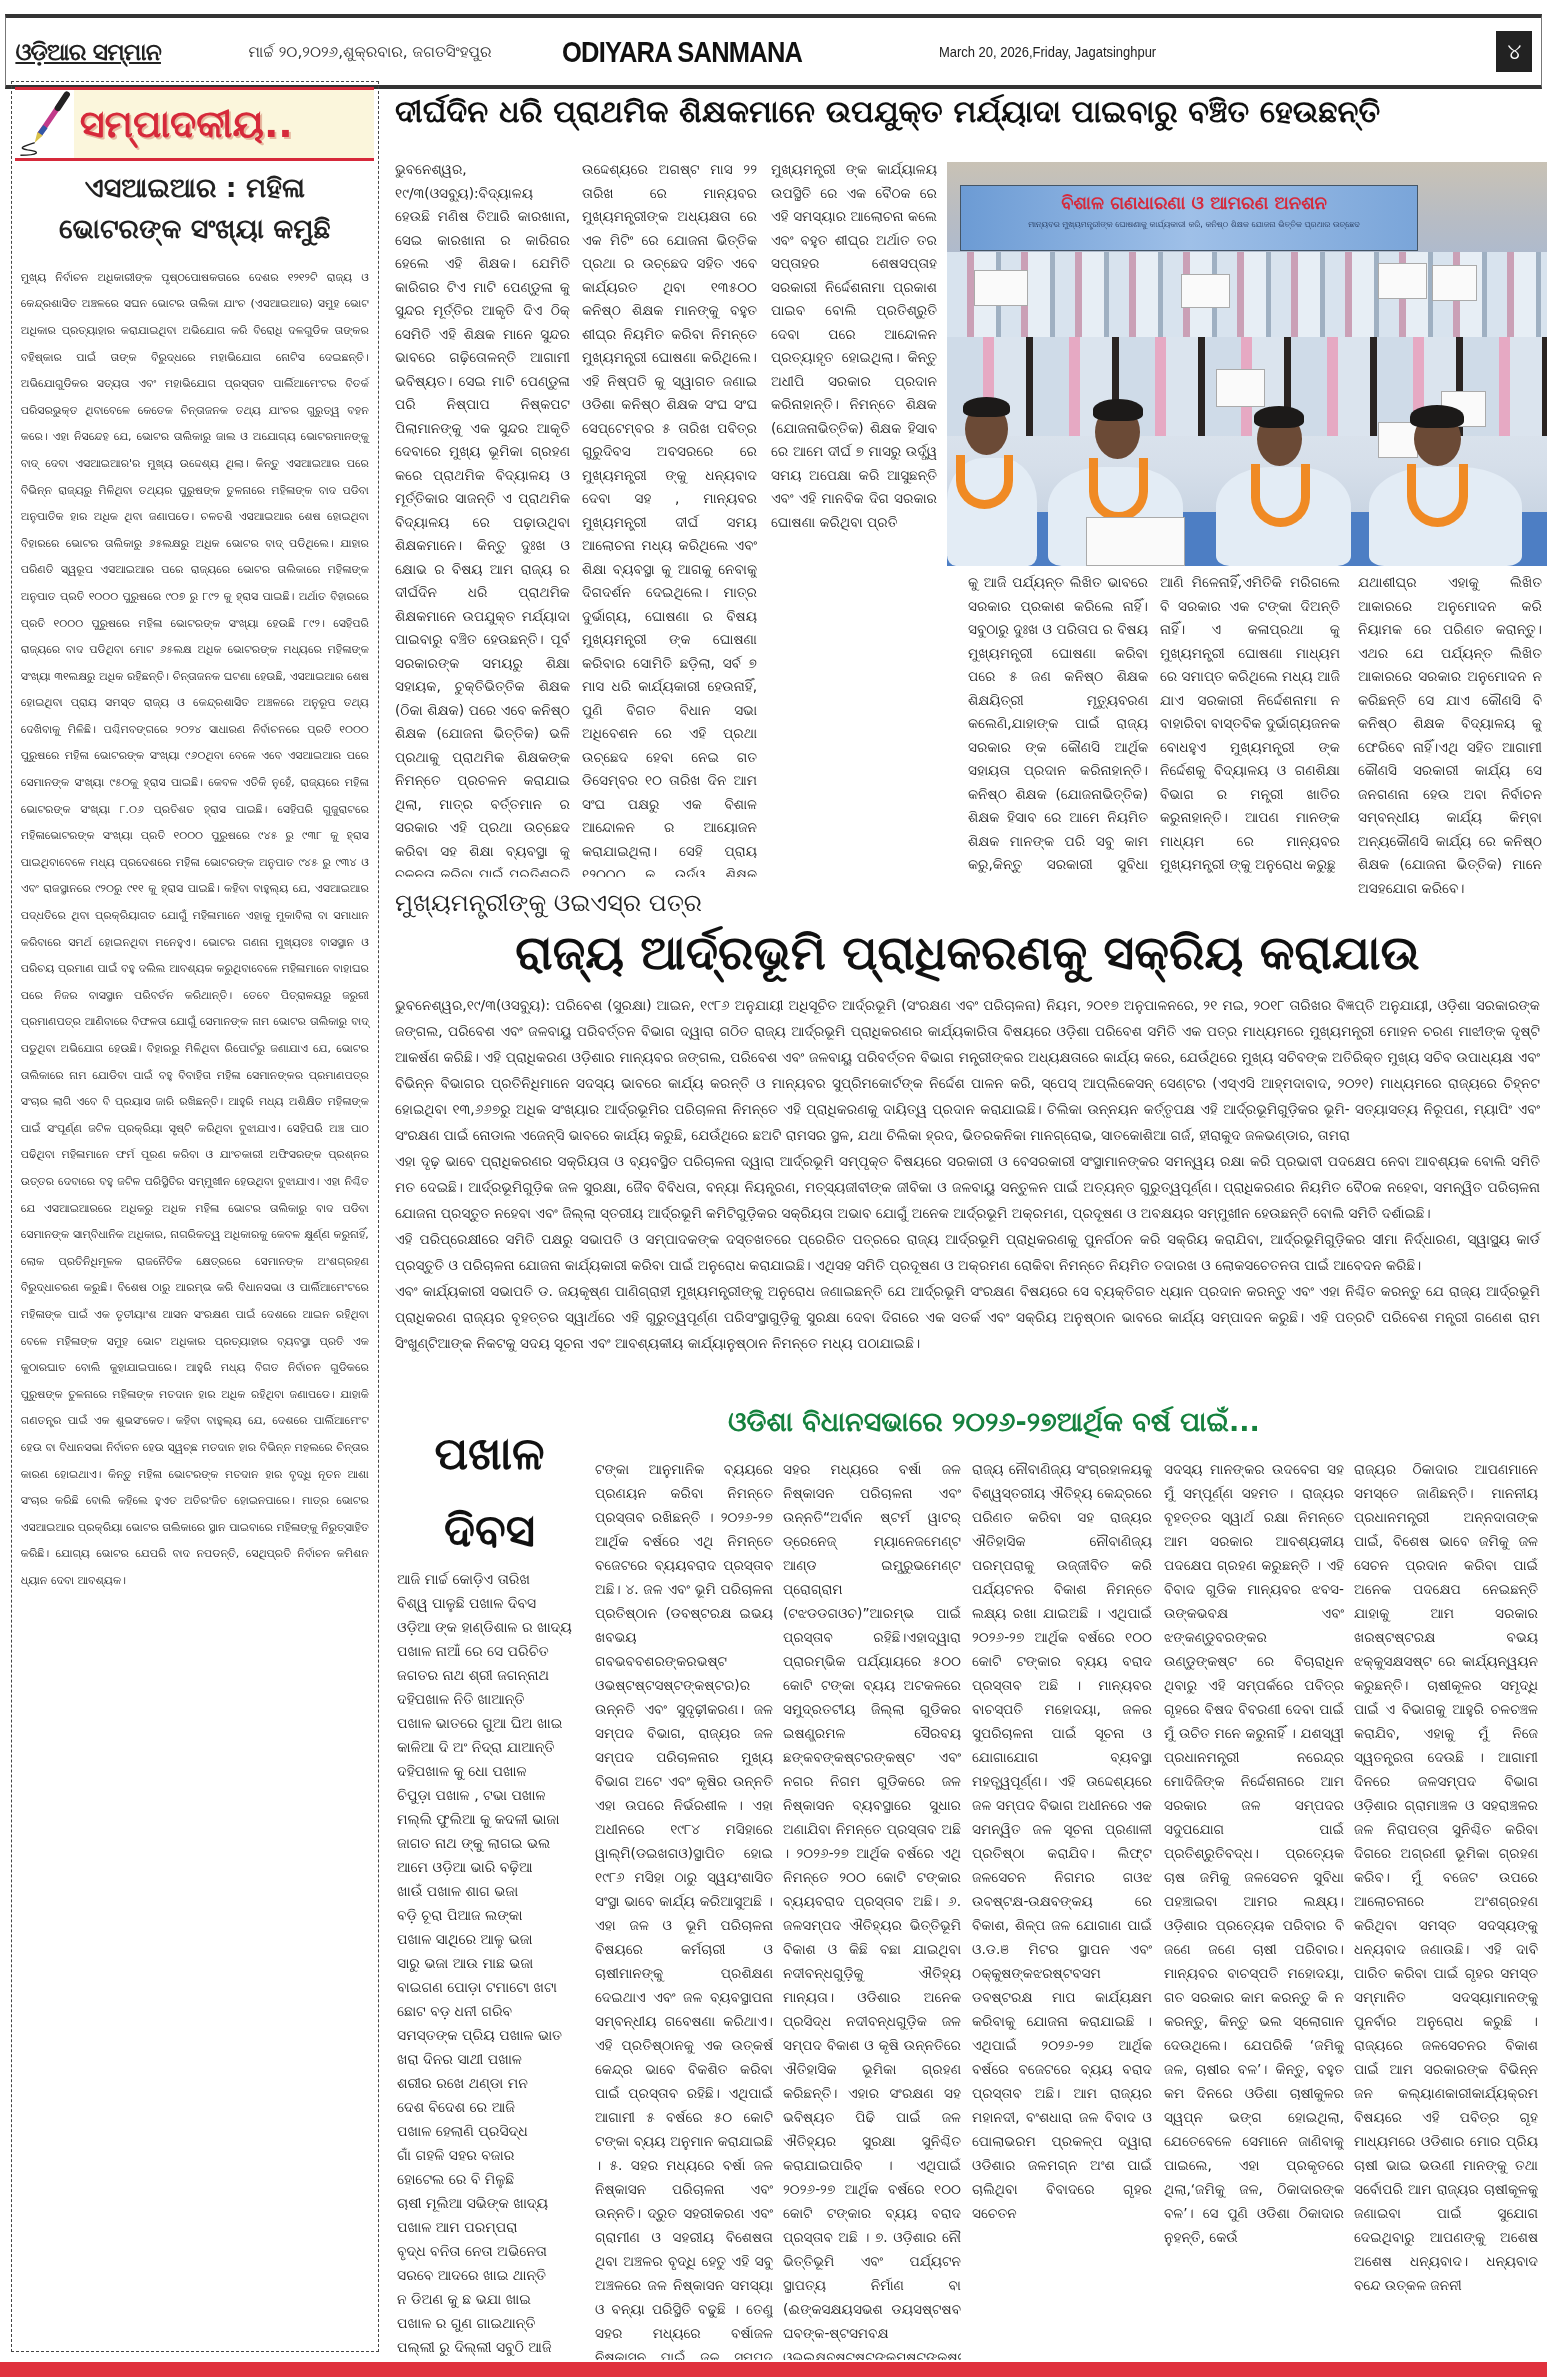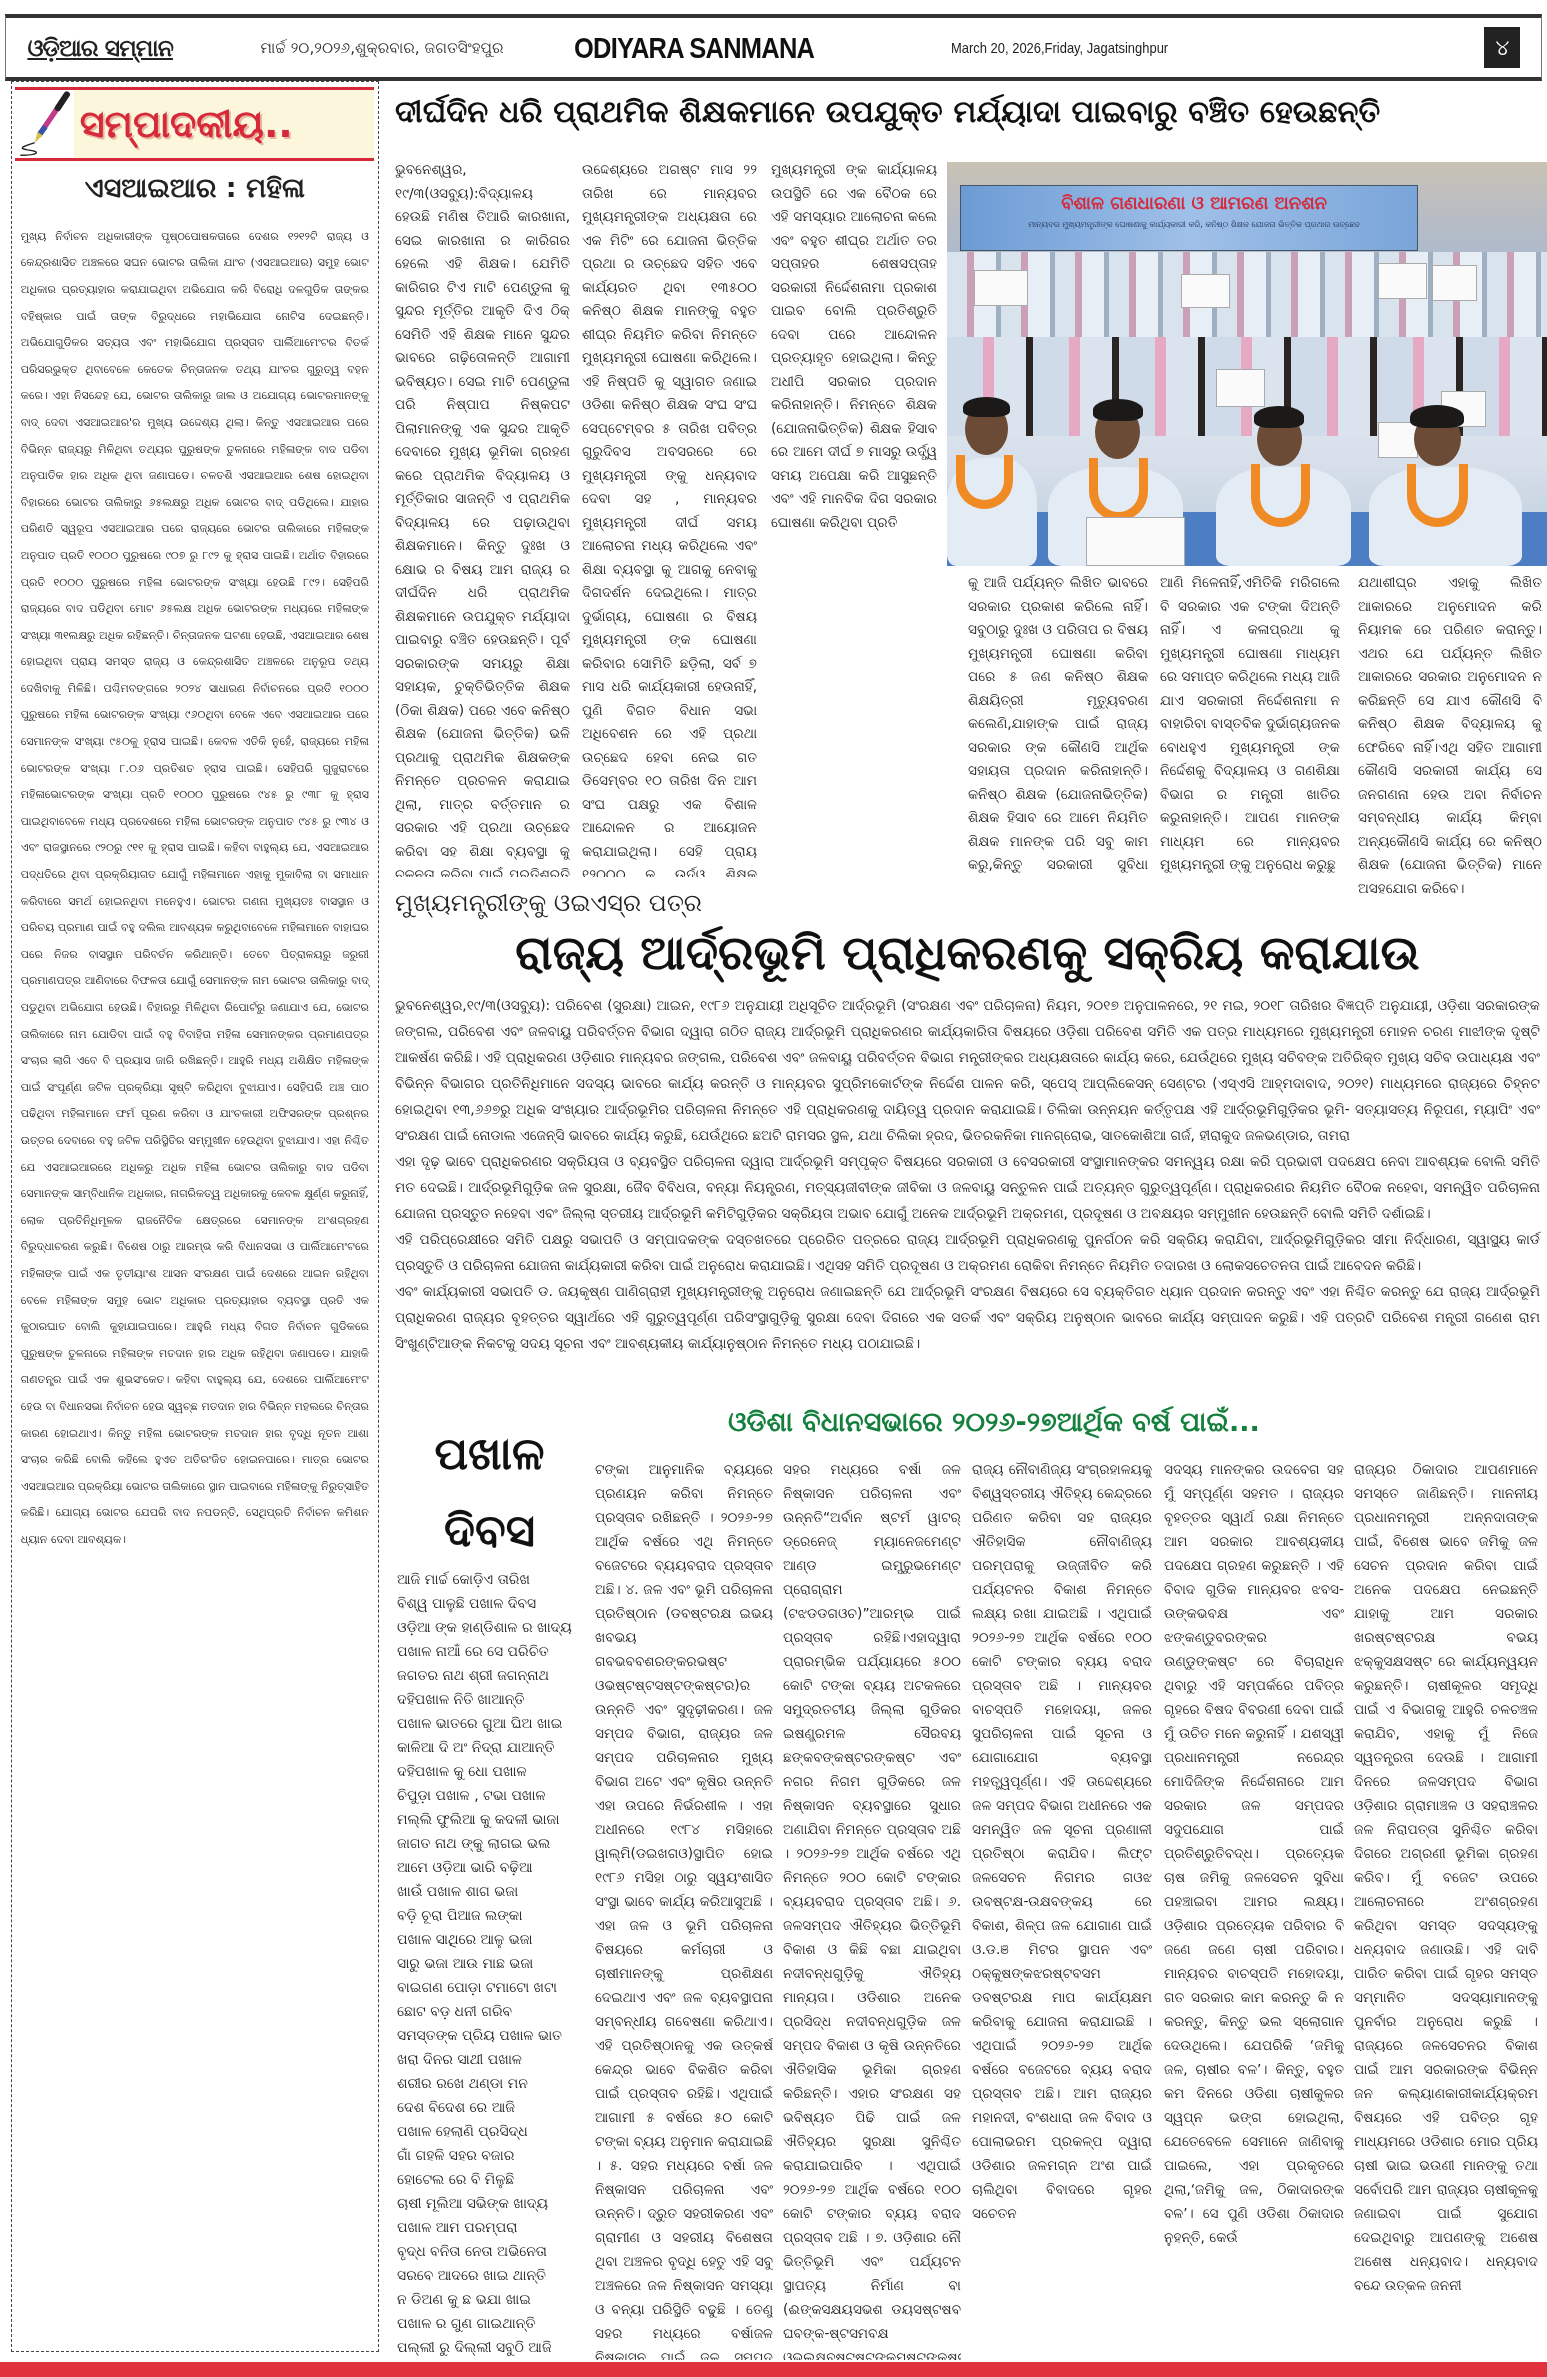"ଓଡ଼ିଆର ସମ୍ମାନ" .masthead { height: 67px -> 75px; padding: 0 21px -> 0 9px }
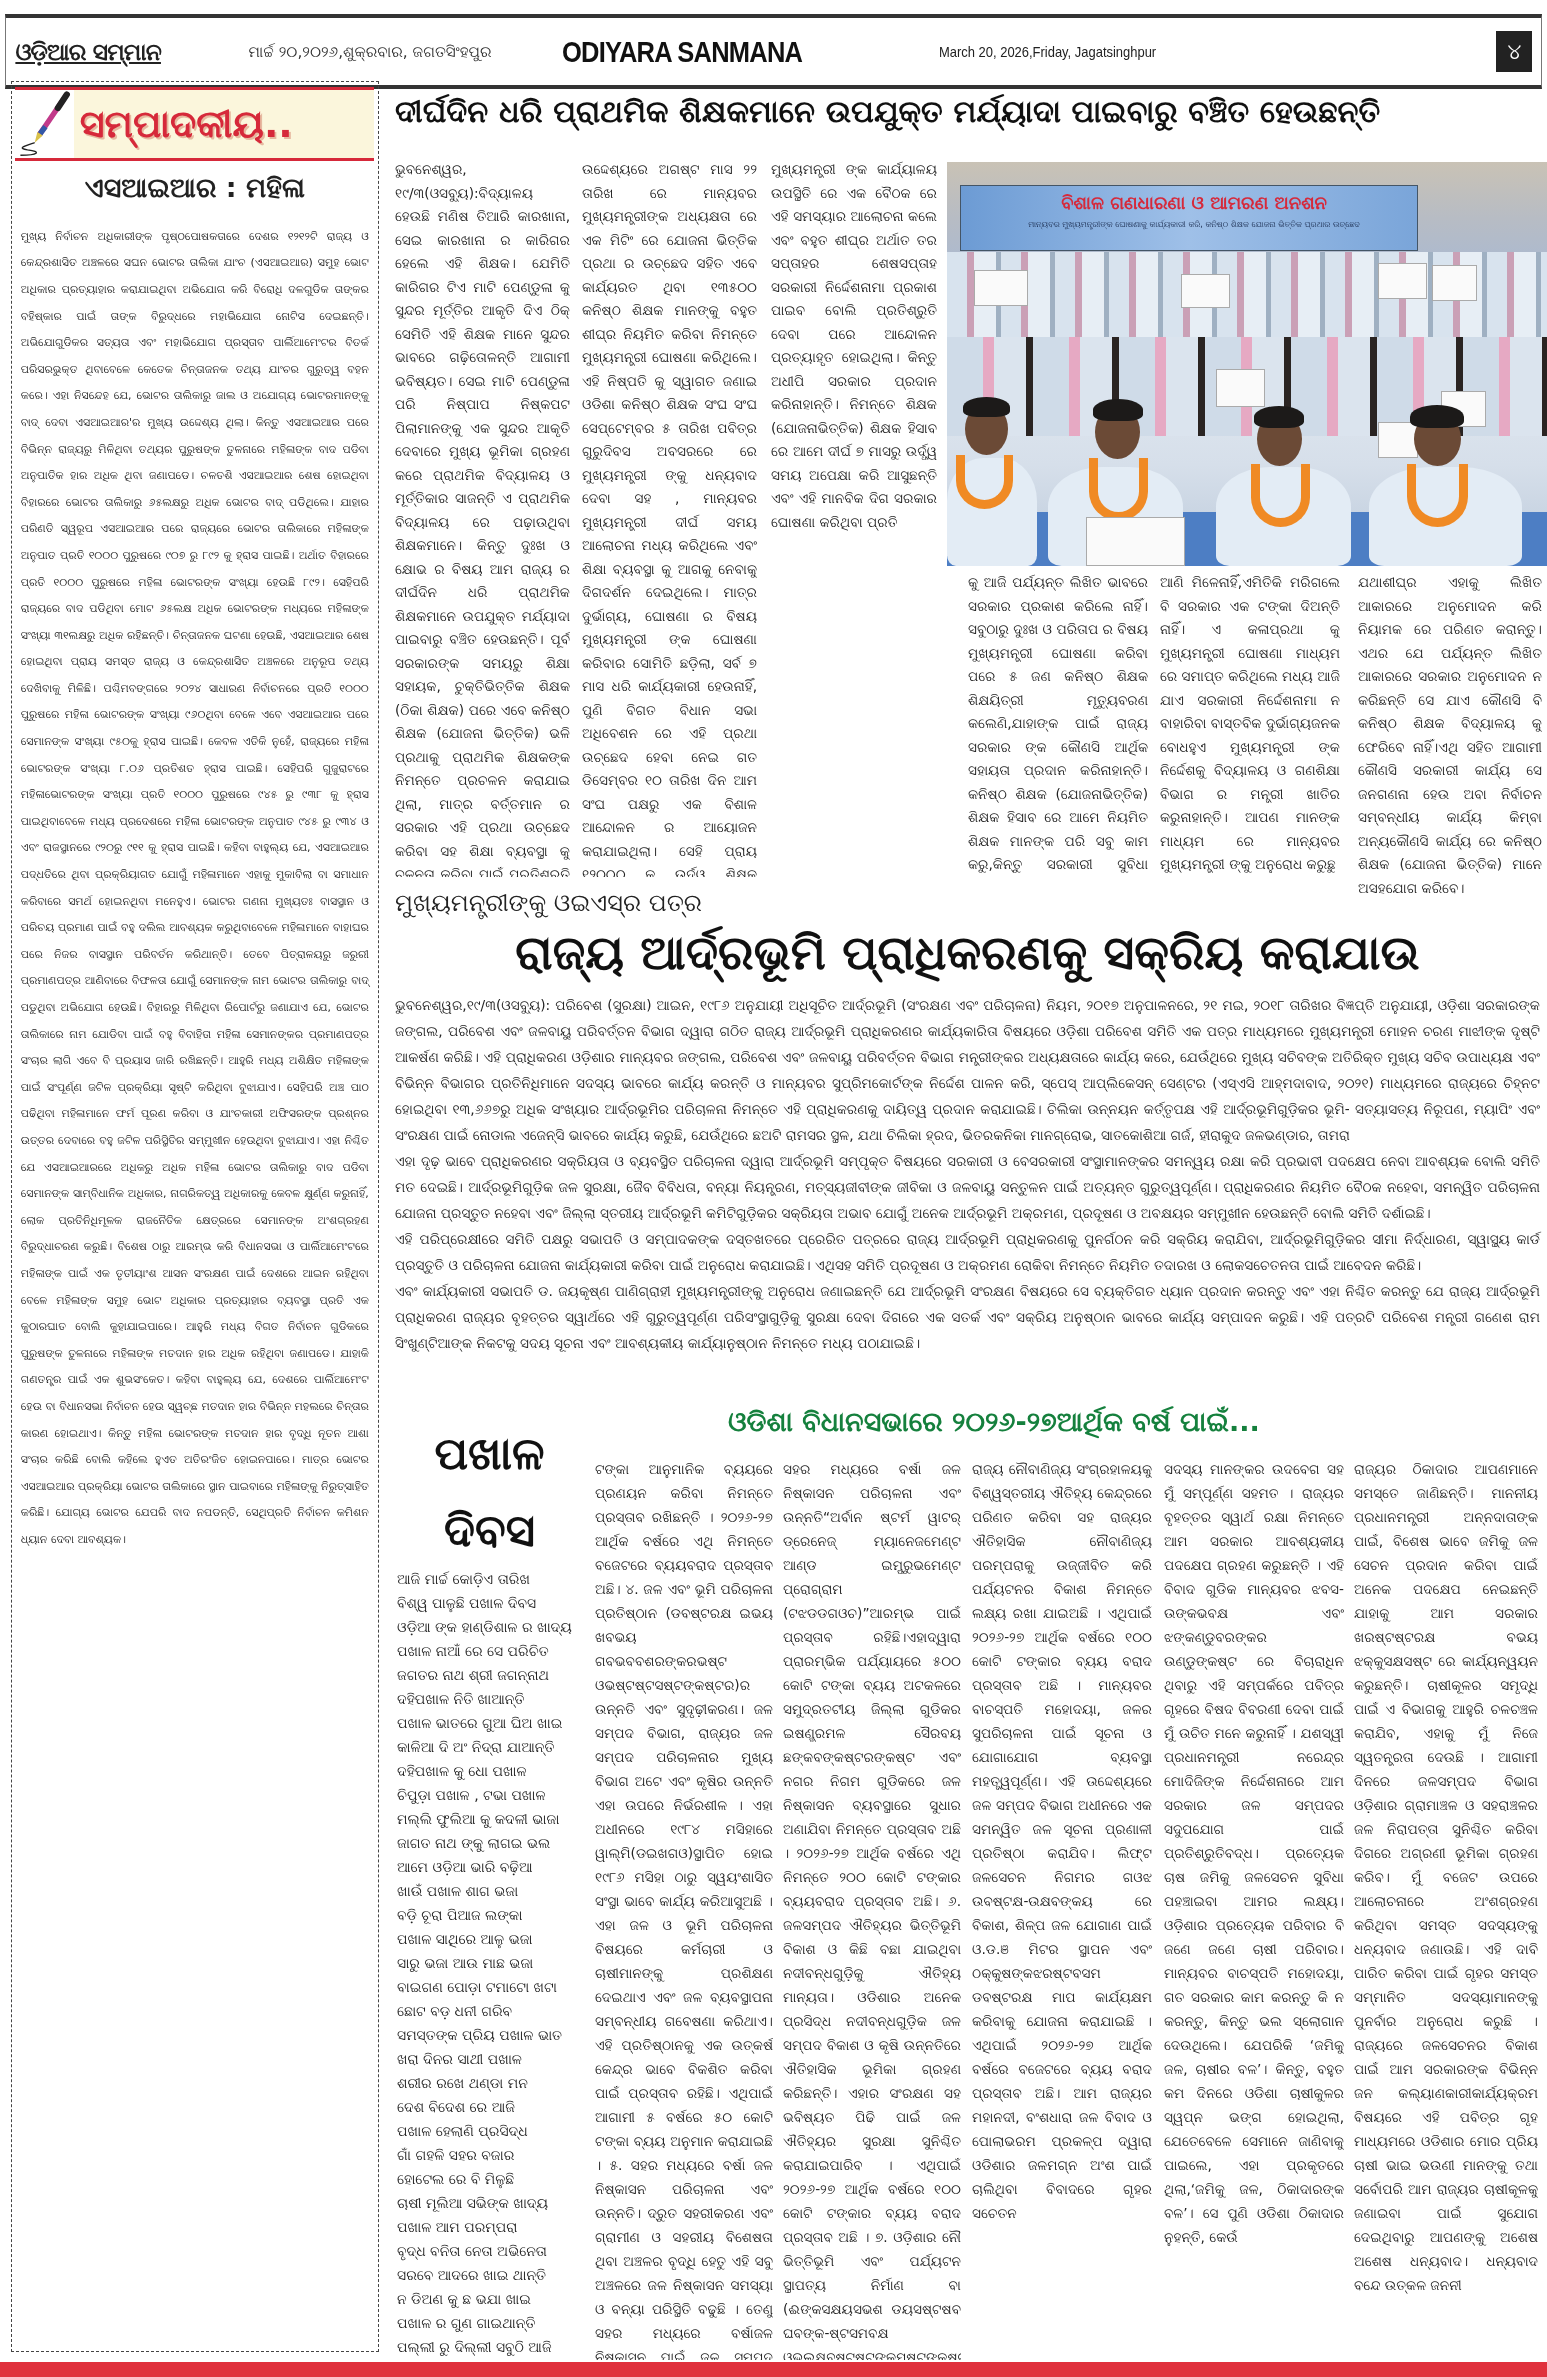"ଭୋଟରଙ୍କ ସଂଖ୍ୟା କମୁଛି" div { html: none -> <div>ଭୋଟରଙ୍କ ସଂଖ୍ୟା କମୁଛି</div> }
